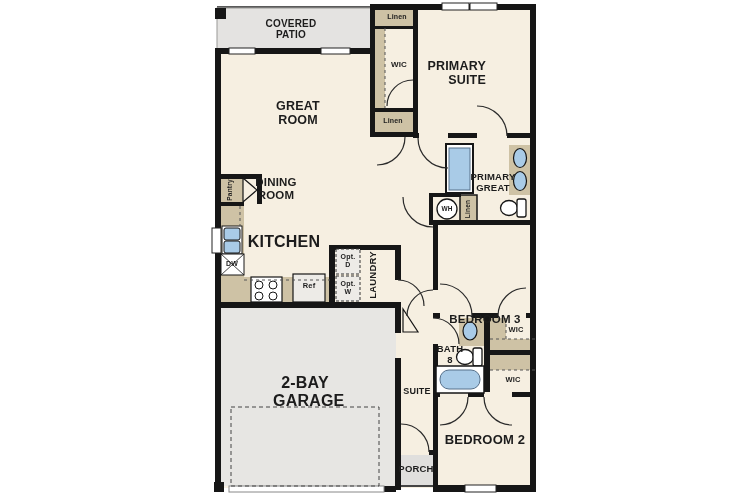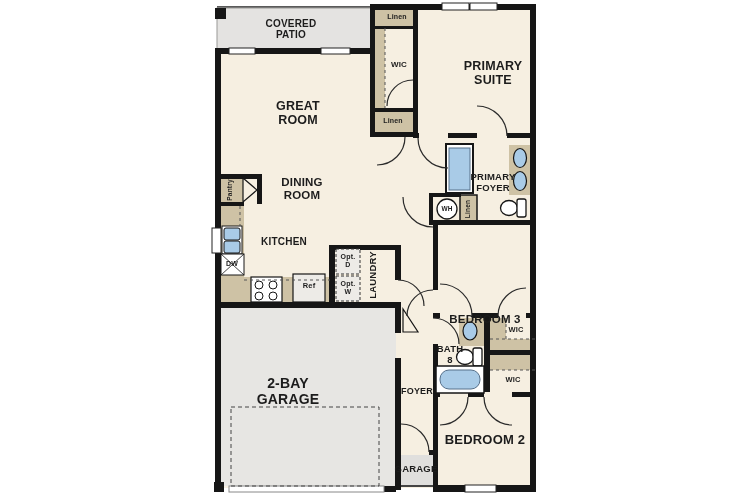"PRIMARY SUITE" div.lbl { left: 493px -> 451px; text-align: none -> right }
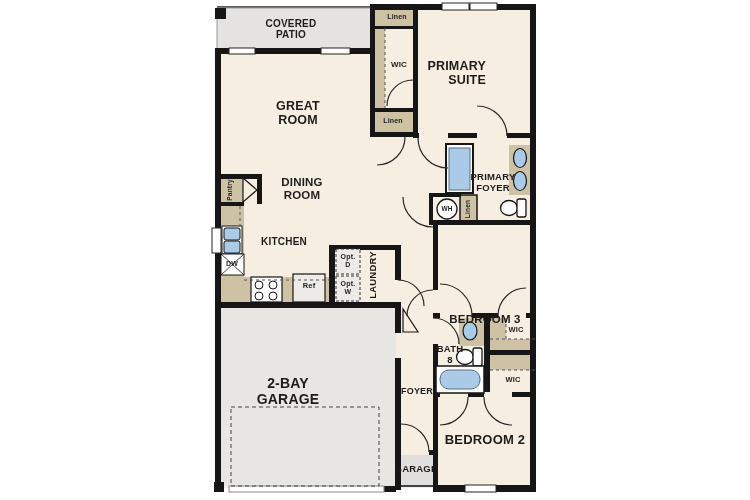"DINING ROOM" div.lbl { left: 302px -> 276px }
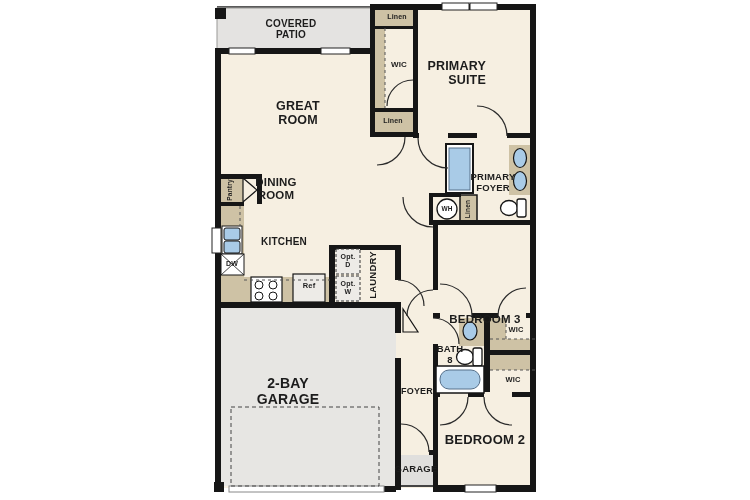"PRIMARY FOYER" div.lbl { text: FOYER -> GREAT }
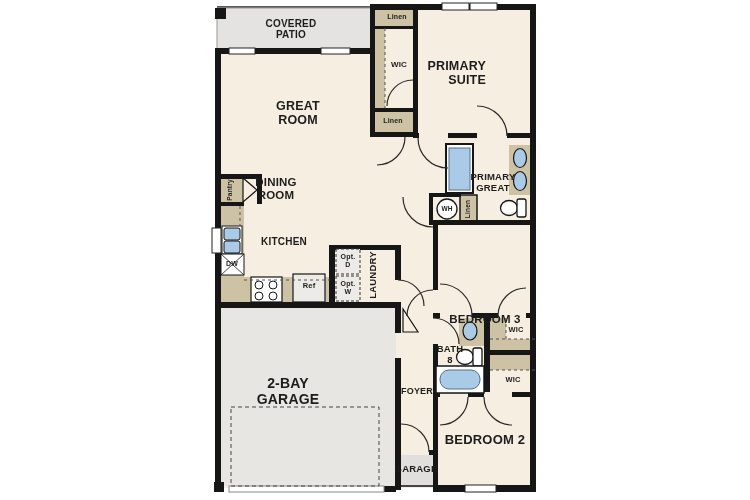"KITCHEN" div.lbl { font-size: 10px -> 16px }
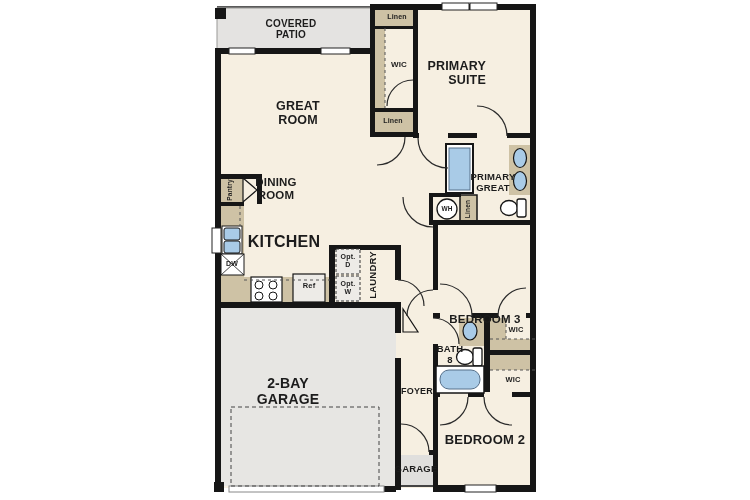"2-BAY GARAGE" div.lbl { font-size: 14px -> 16px; left: 288px -> 305px }
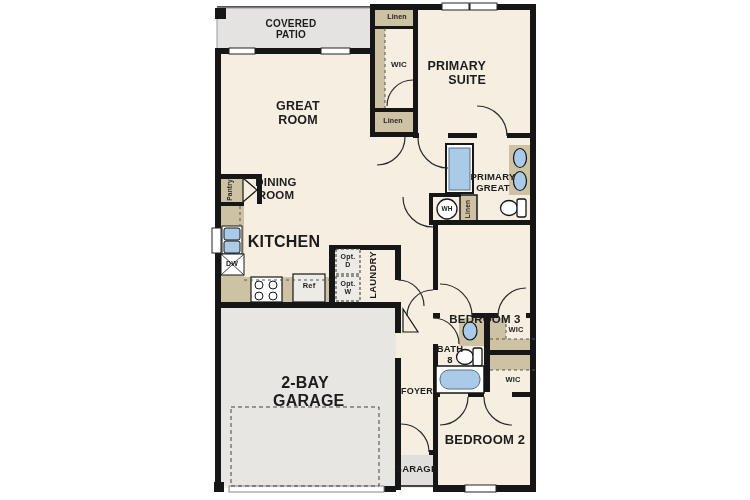"FOYER" div.lbl { text: FOYER -> SUITE }
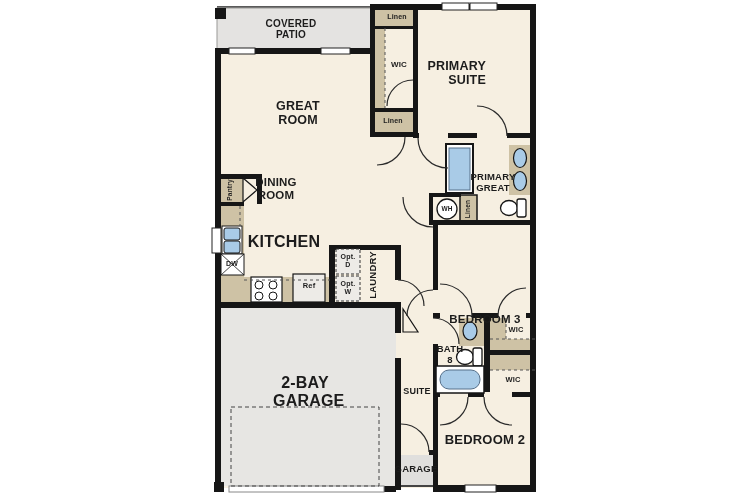"GARAGE" div.lbl { text: GARAGE -> PORCH }
